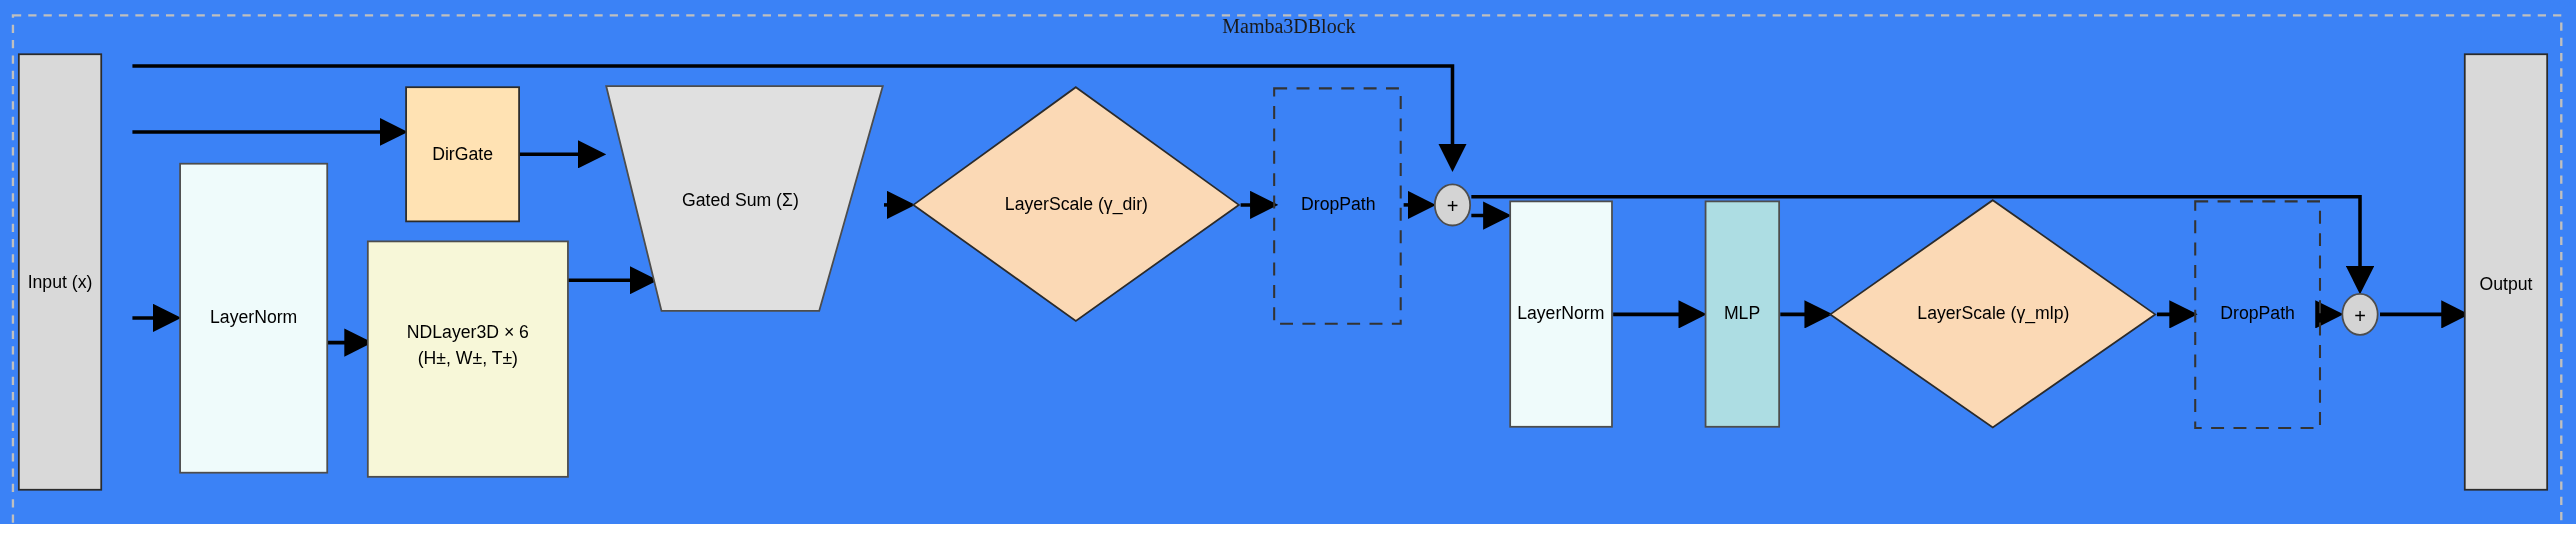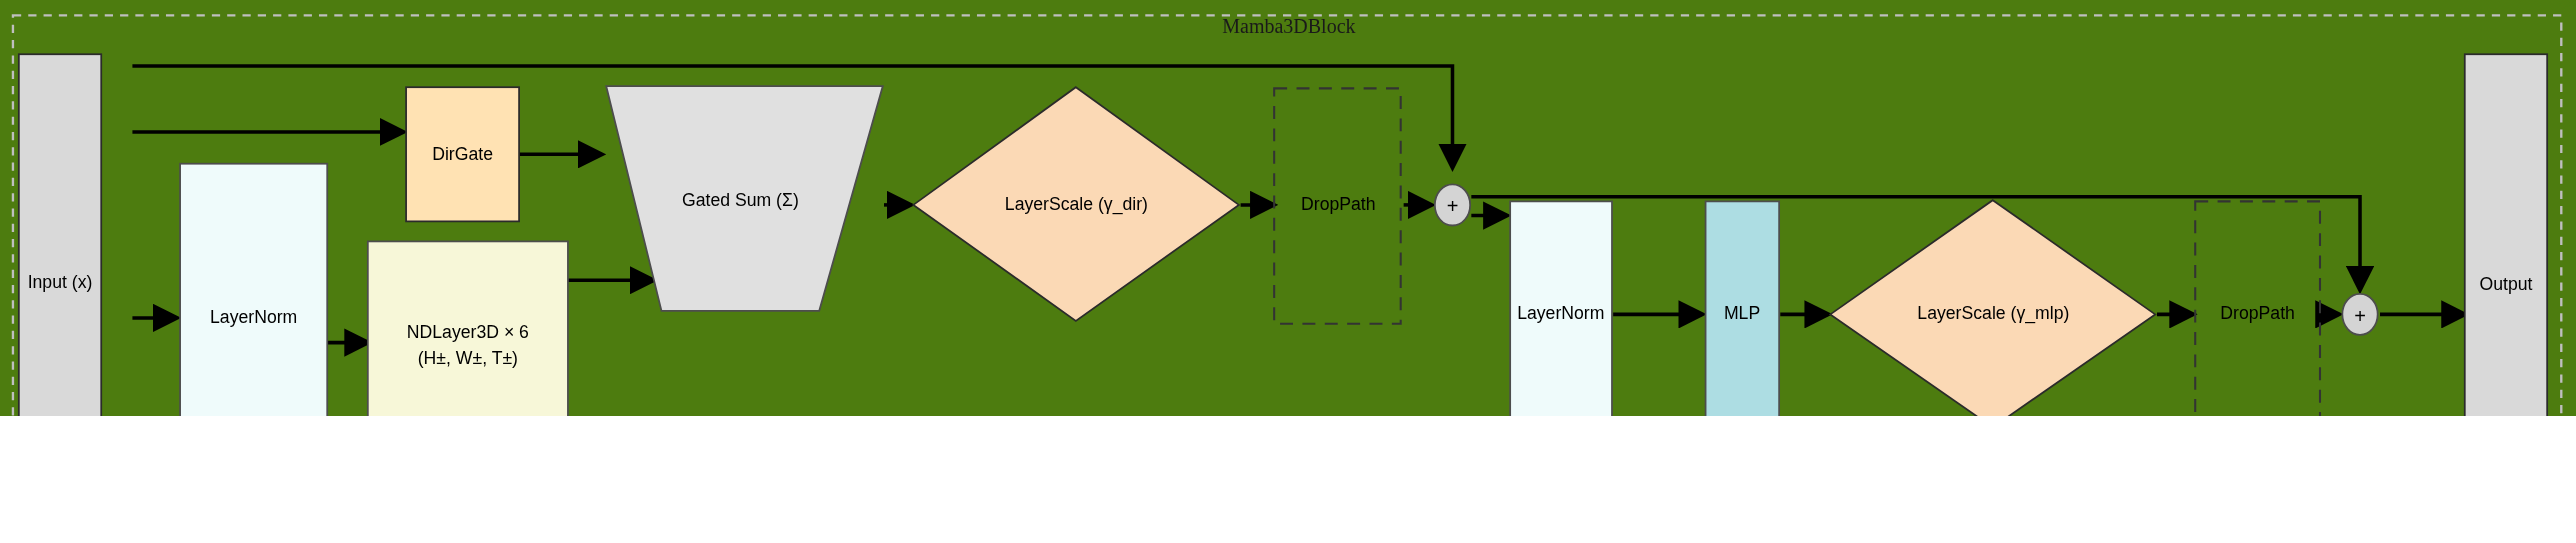"Mamba3DBlock" #canvas { background: #4d7c0f -> #3b82f6; height: 416px -> 524px }
